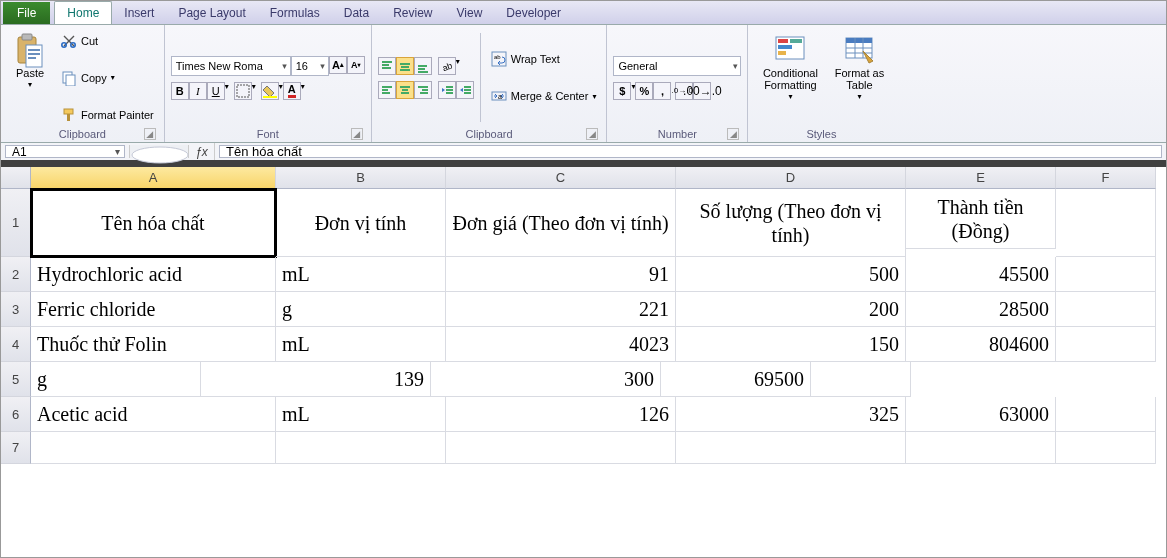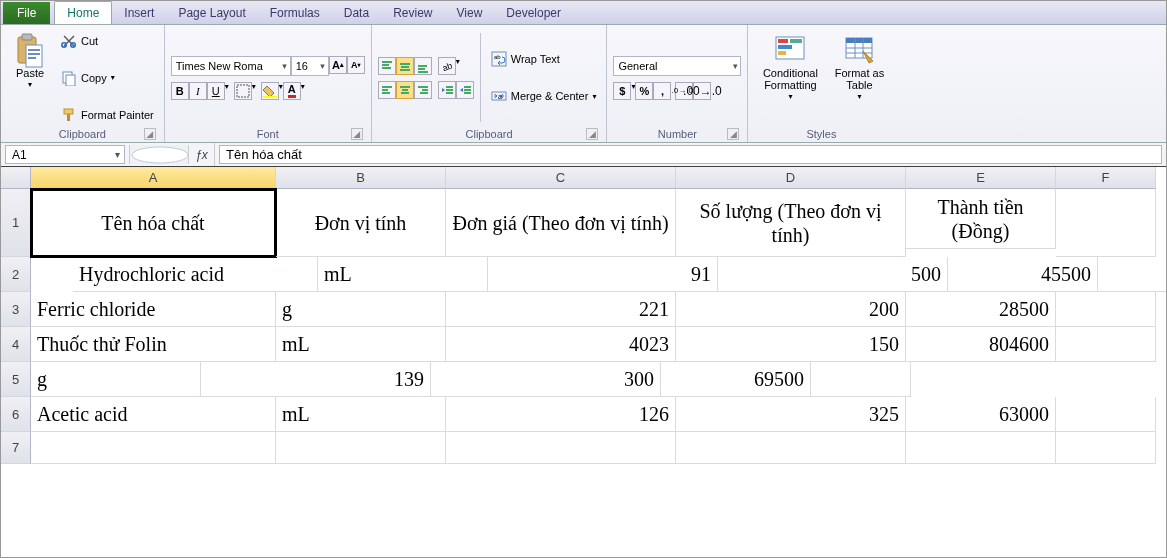"A1" .fbar { border-bottom: 1px solid #404040 -> 7px solid #404040 }
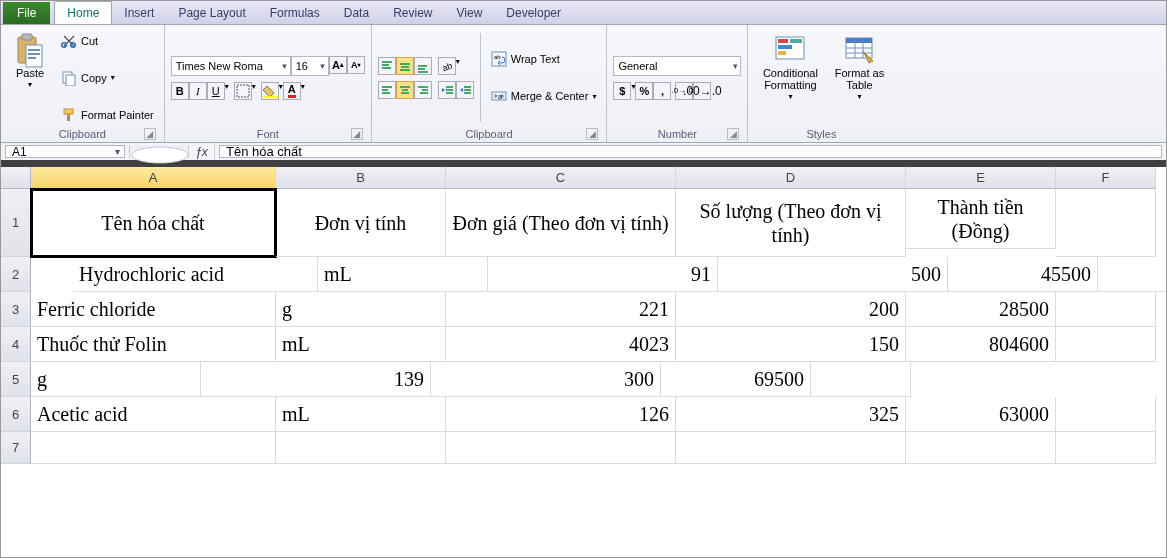"Hydrochloric acid" div.td { margin-left: 42px -> none }
